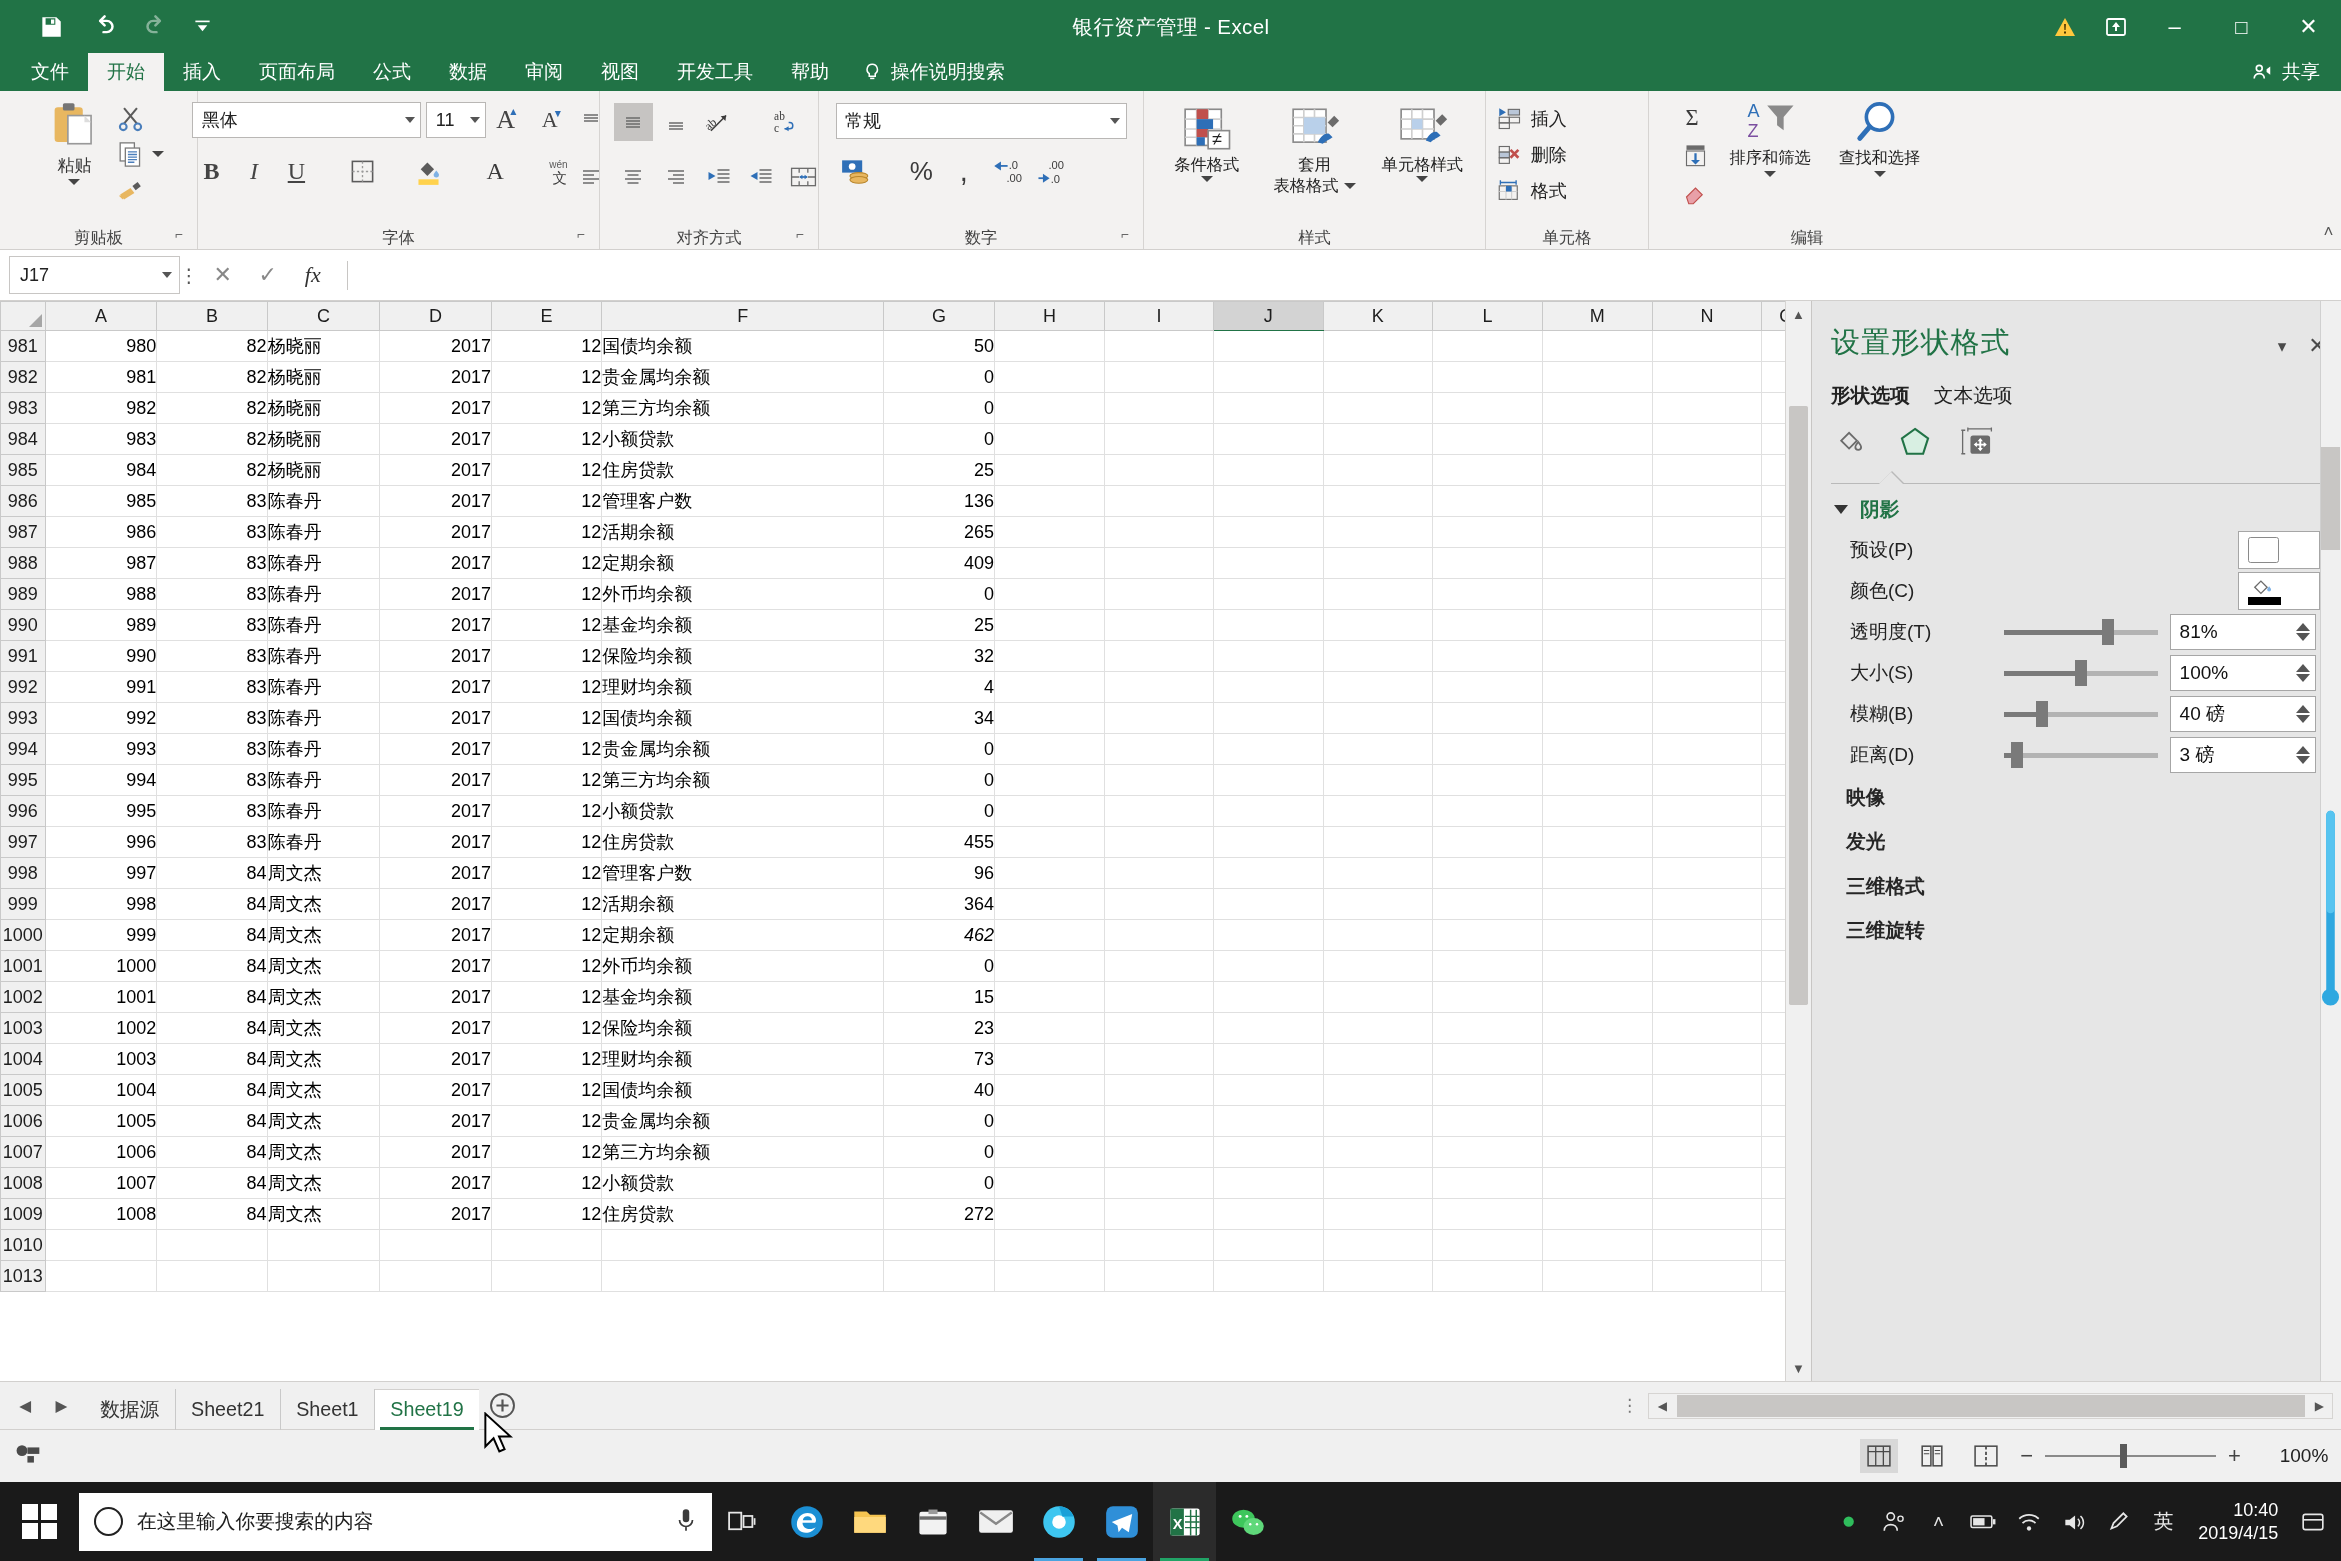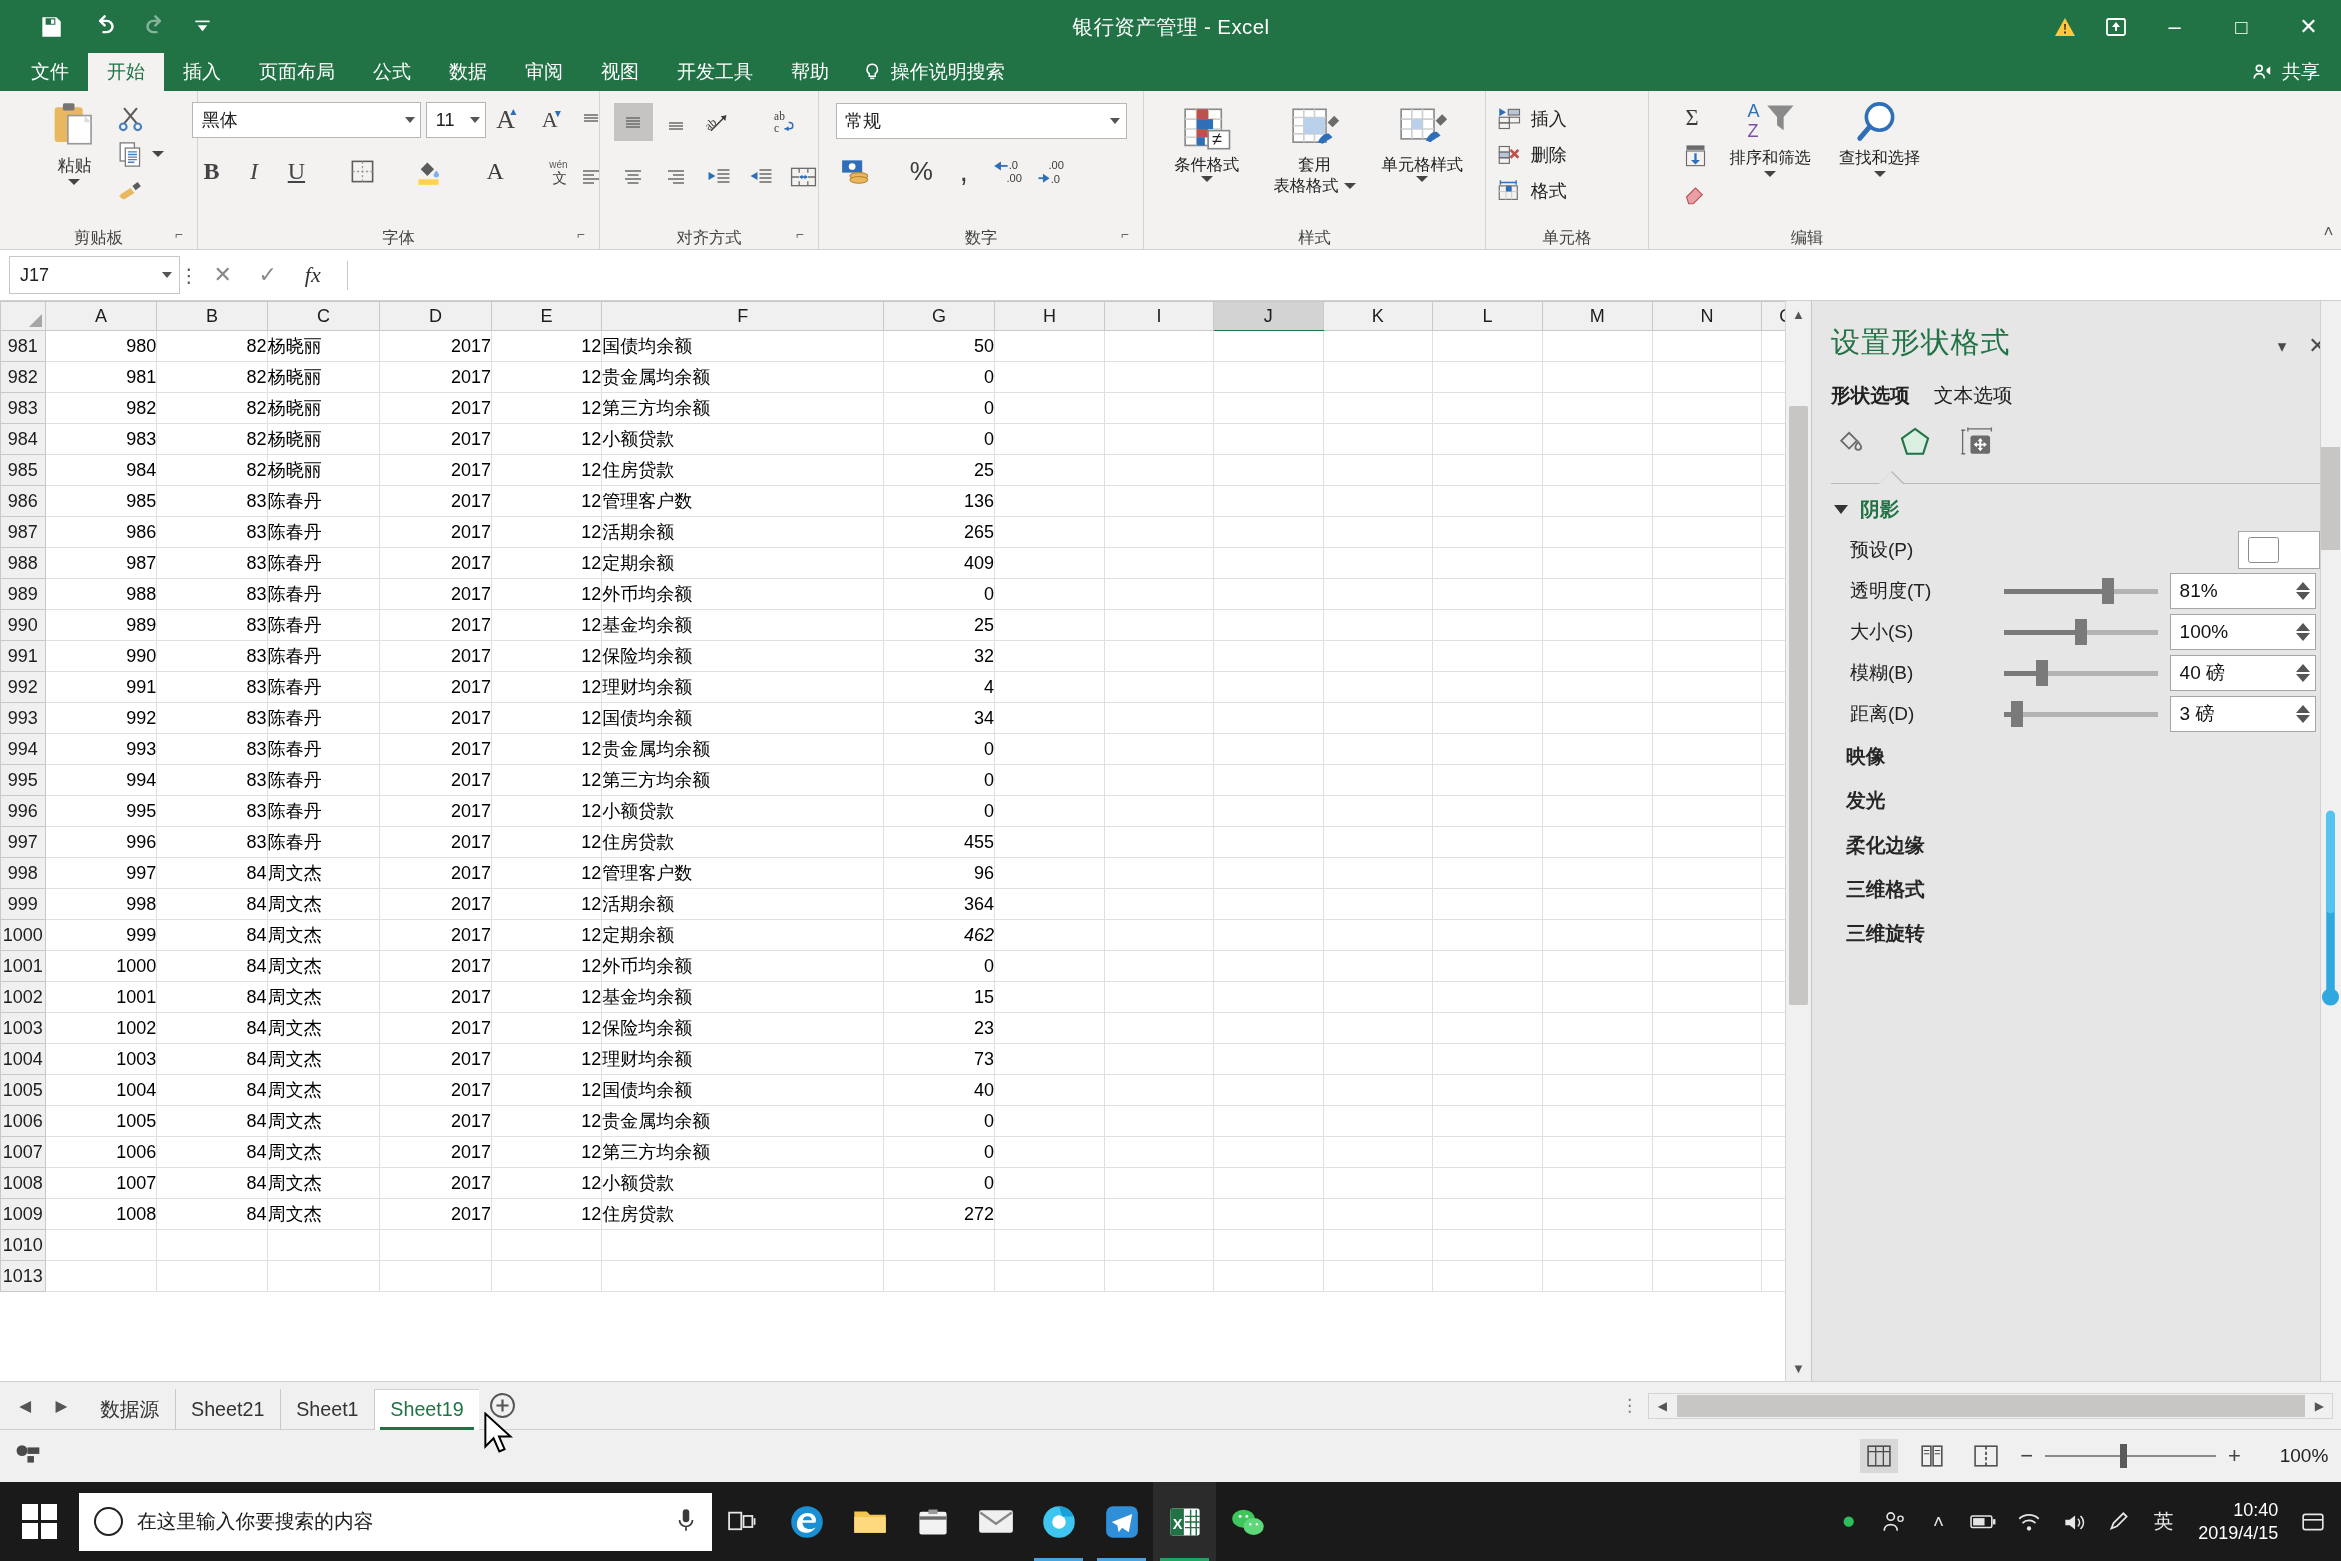"颜色(C)" div.prow { html: none -> <div> <span>颜色(C)</span> <div> <span> <svg> <path></path> <path></path> </svg> <span></span> </span> <span></span> </div> </div> }
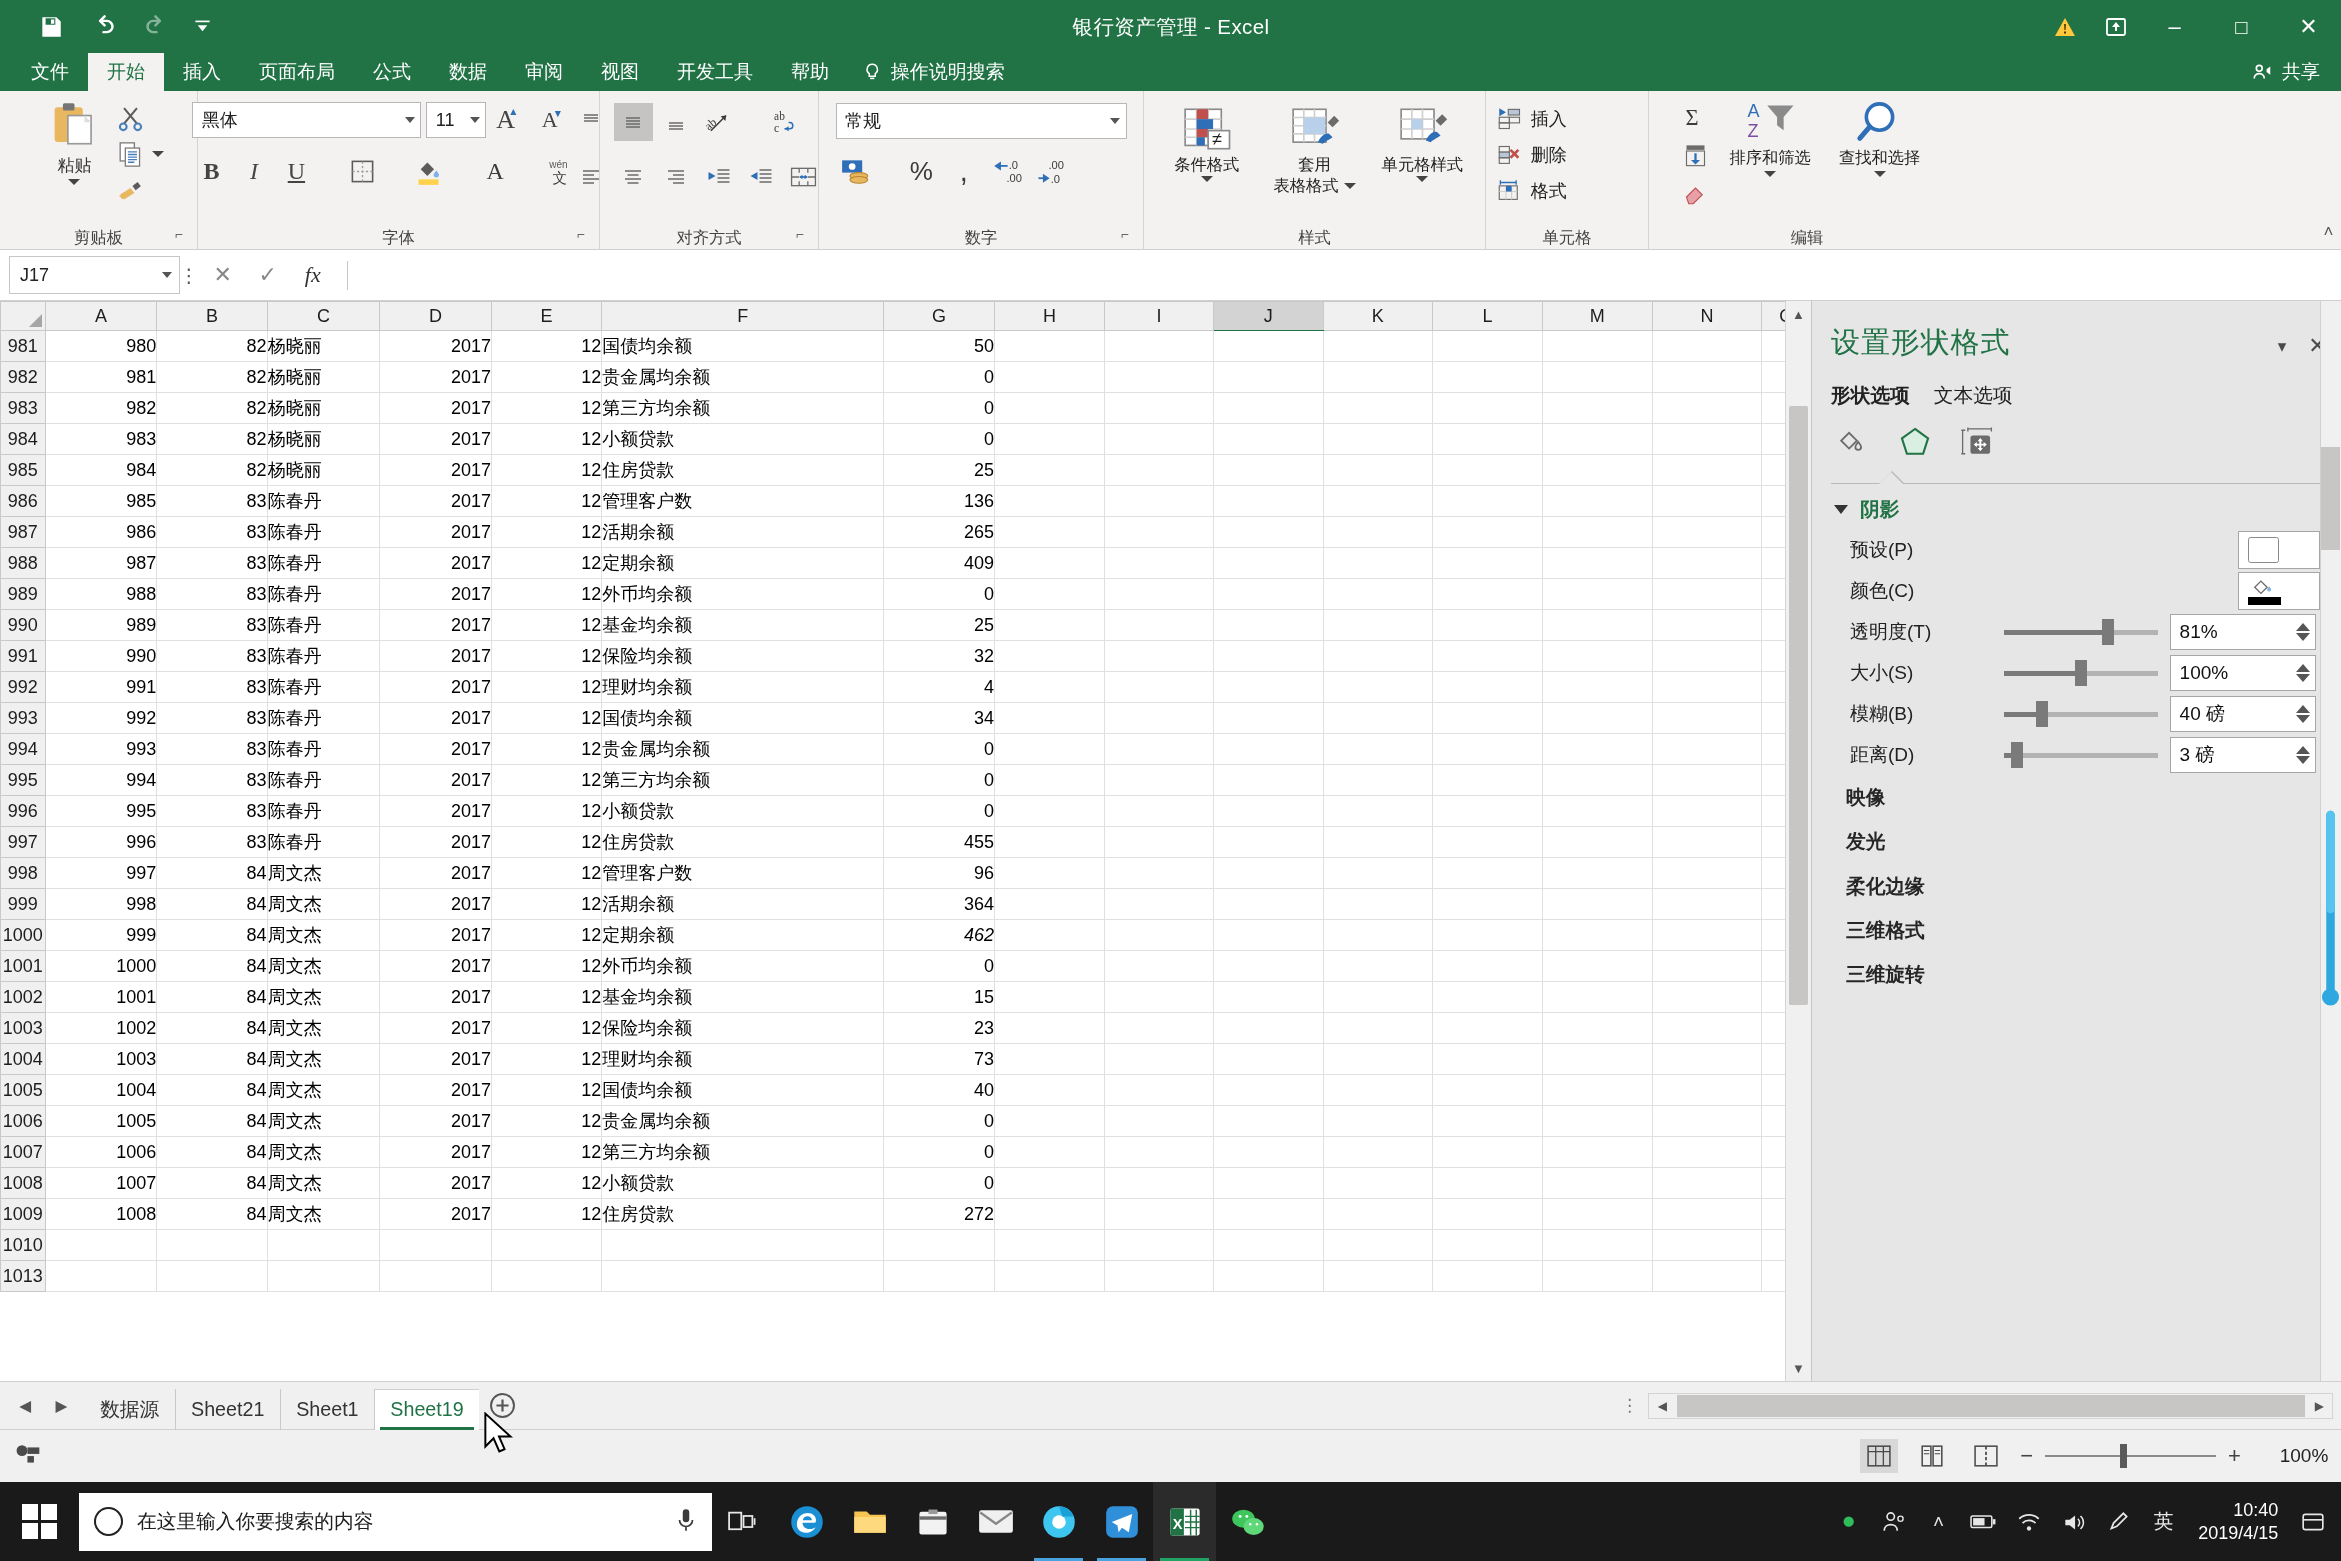"柔化边缘" div.collapsed-row { html: <div> <span></span> <span>柔化边缘</span> </div> -> none }
